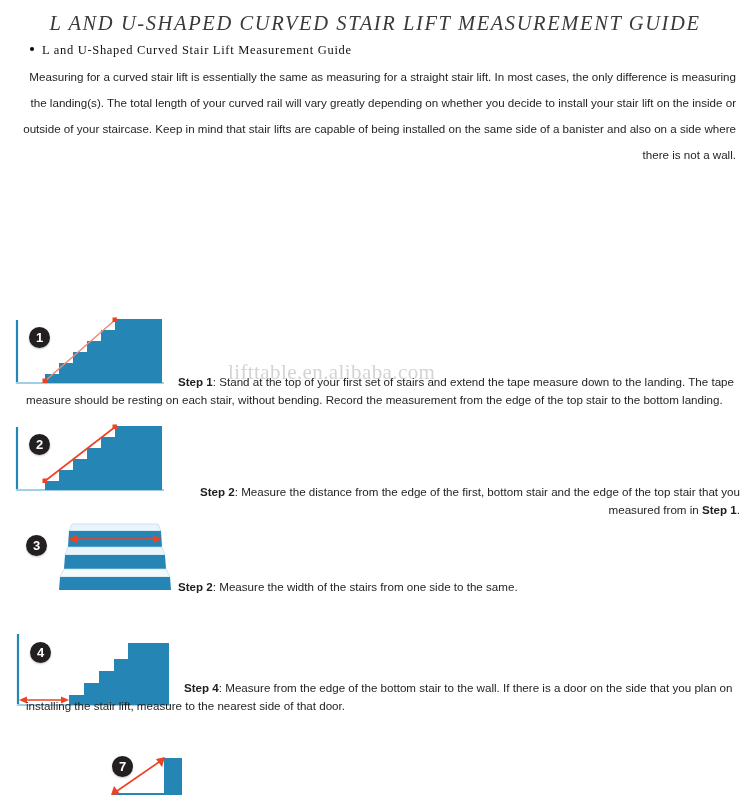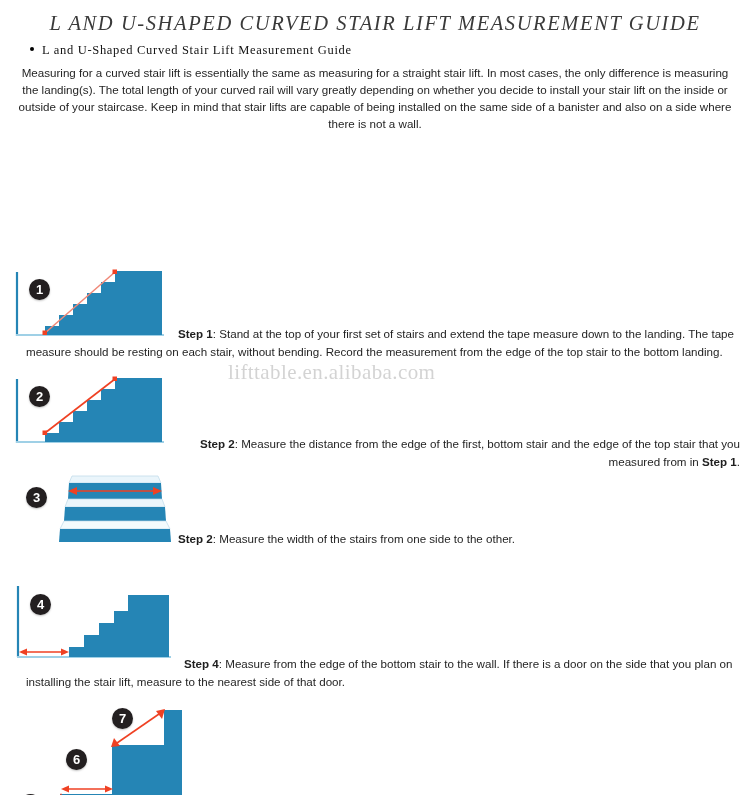"Measuring for a curved stair" .intro { line-height: 17px -> 26px; margin: 6px 14px 4px 14px -> 6px 14px 16px 14px; text-align: center -> right }
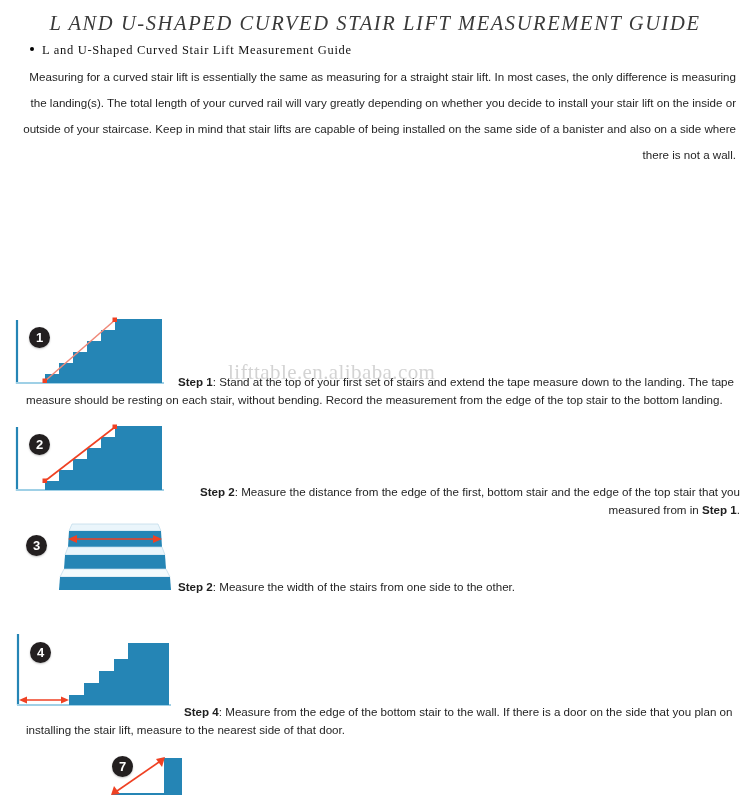"Measure the width of the" span { text: other -> same }
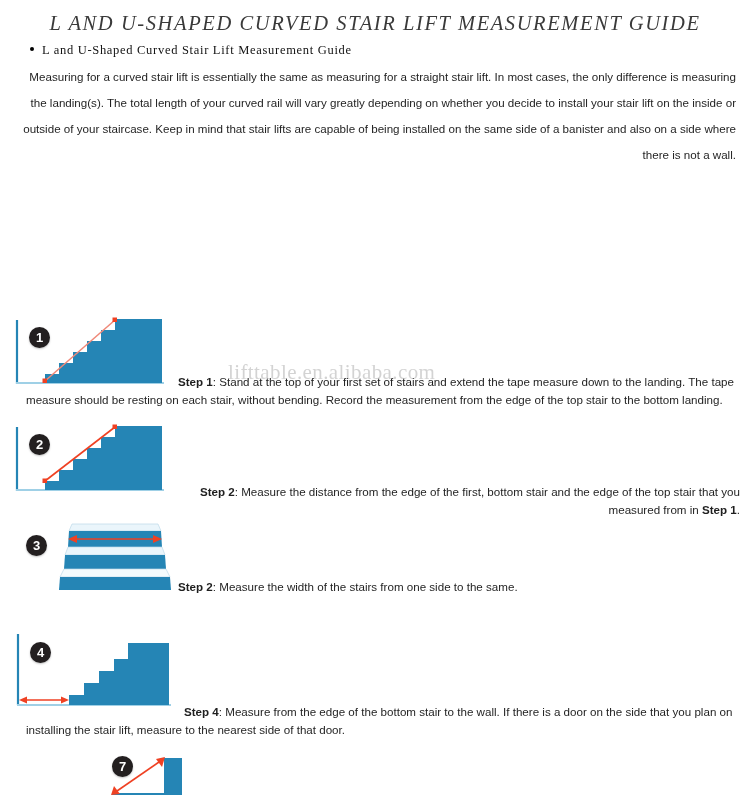"Step 4: Measure from the" div.step-para { top: 519px -> 495px }
